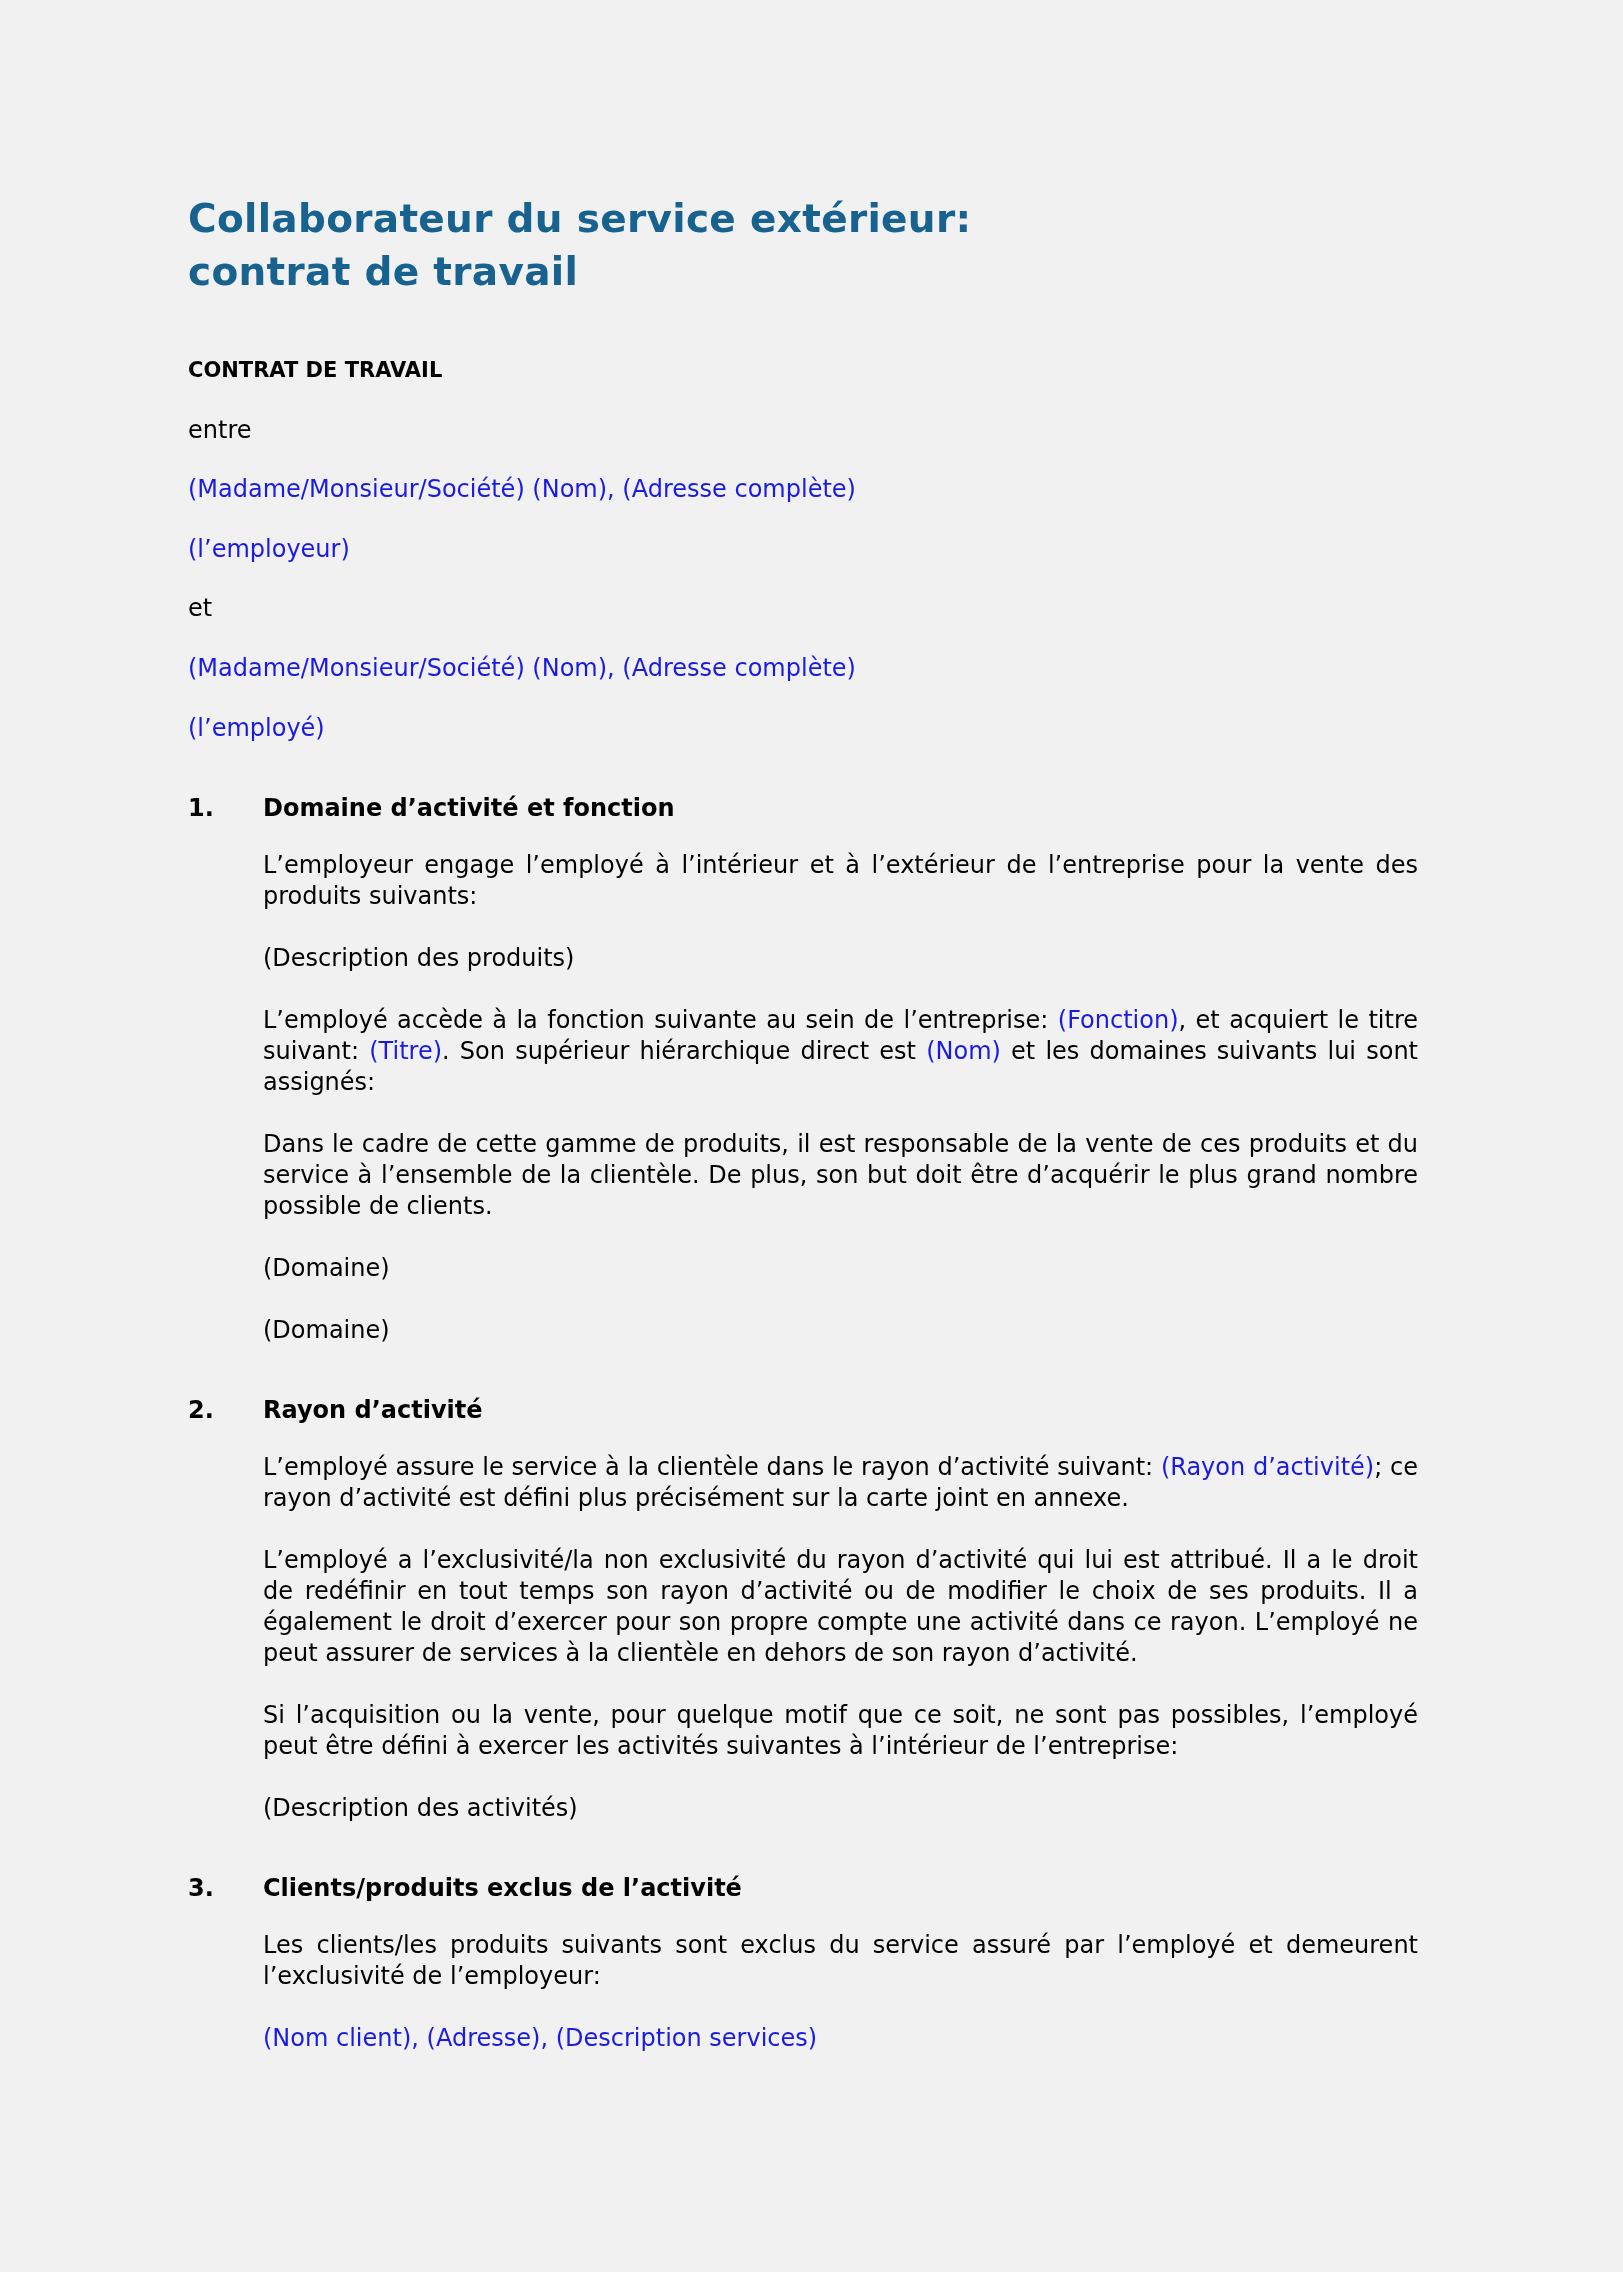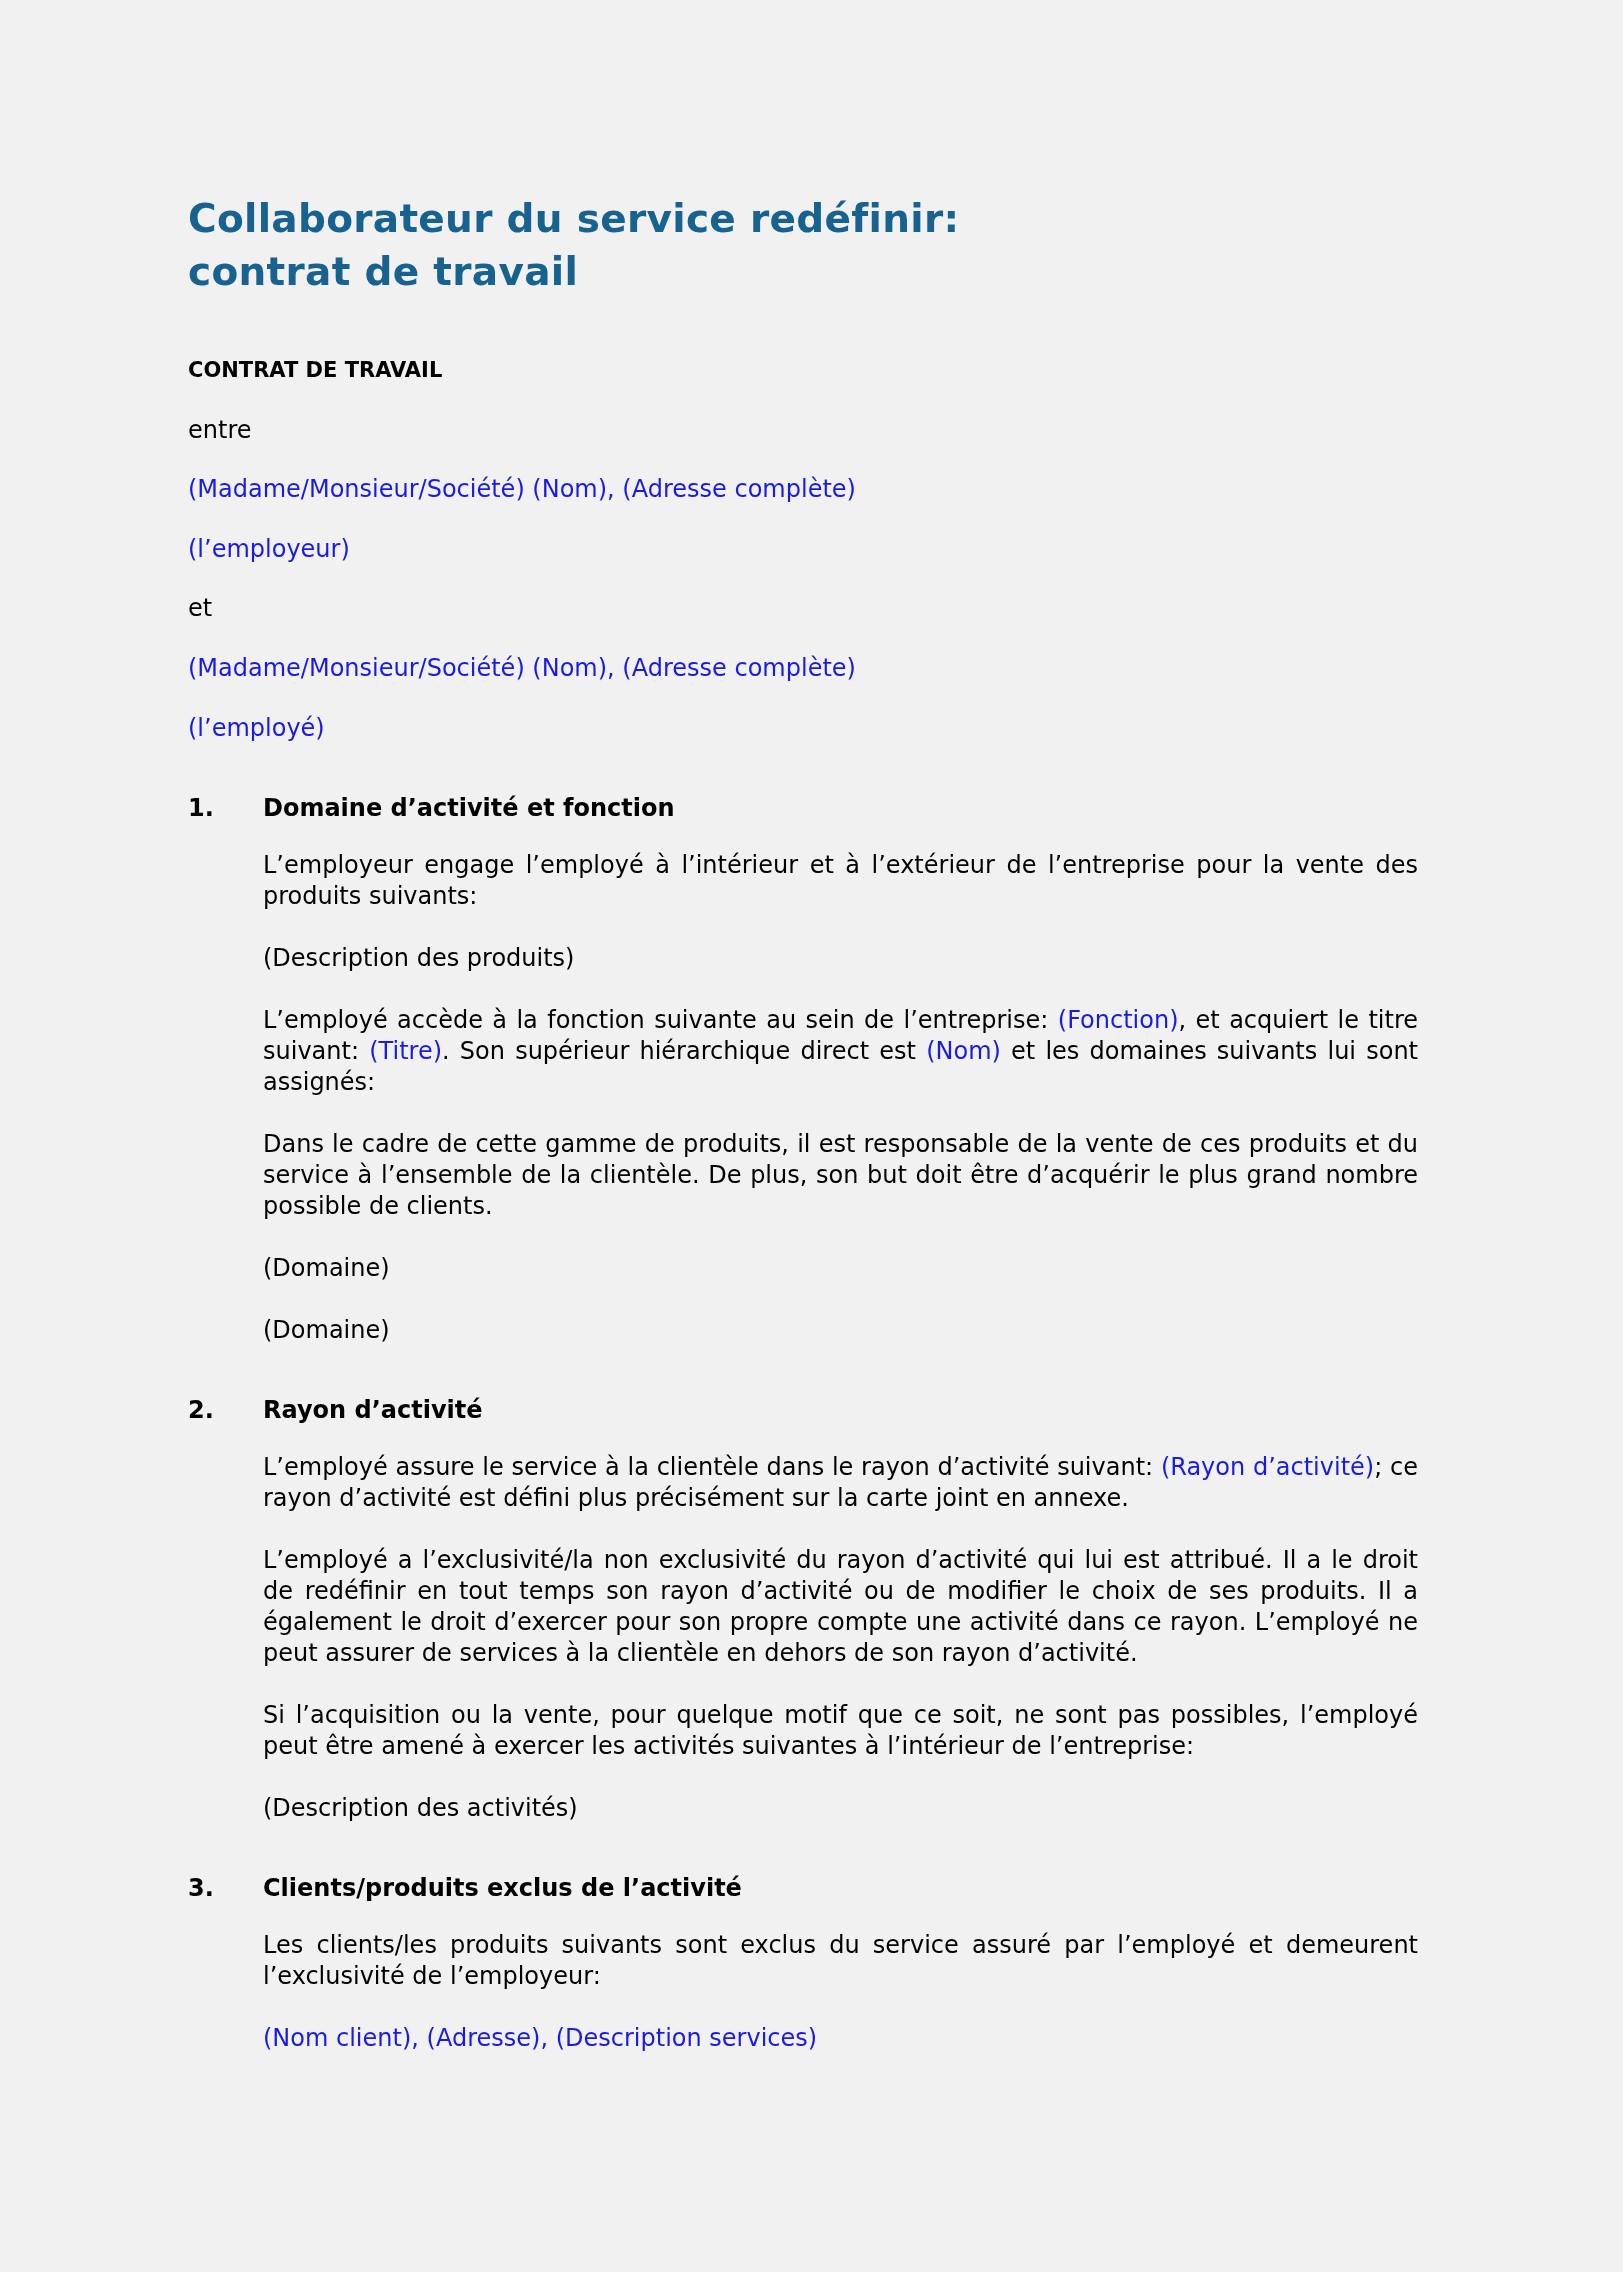"Collaborateur du service redéfinir:" span { text: redéfinir -> extérieur }
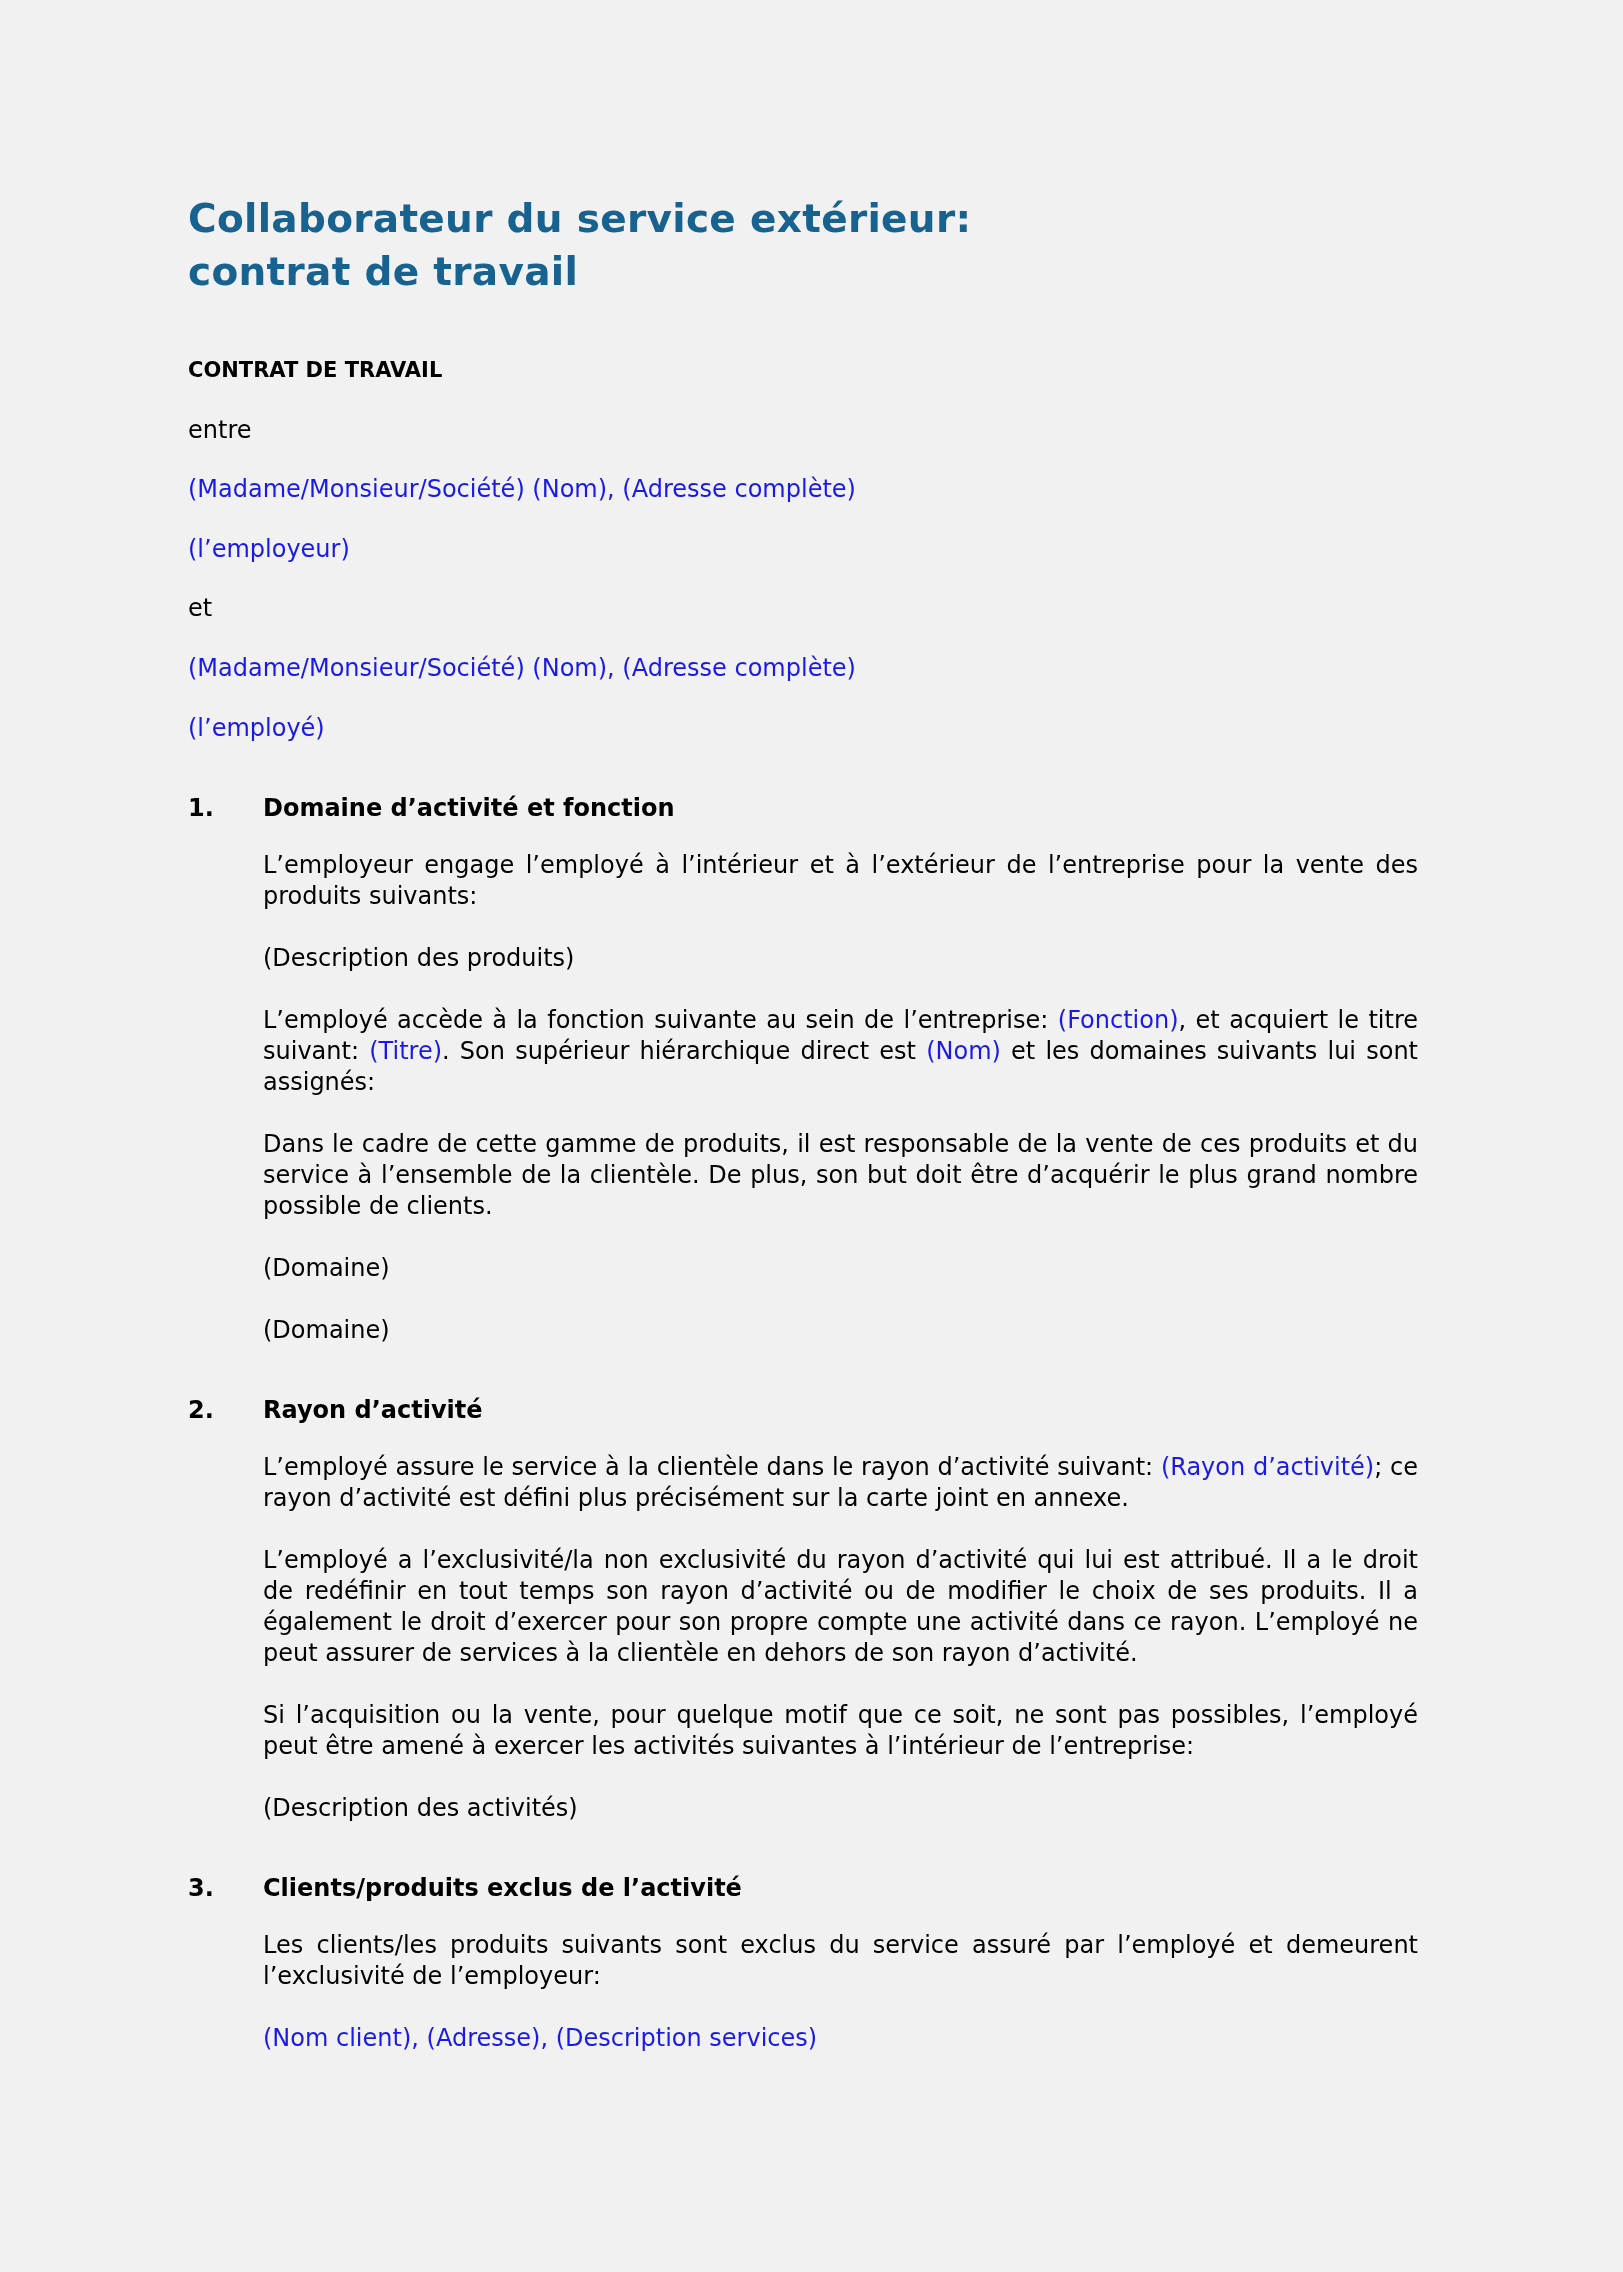"Si l’acquisition ou la vente," span { text: amené -> défini }
